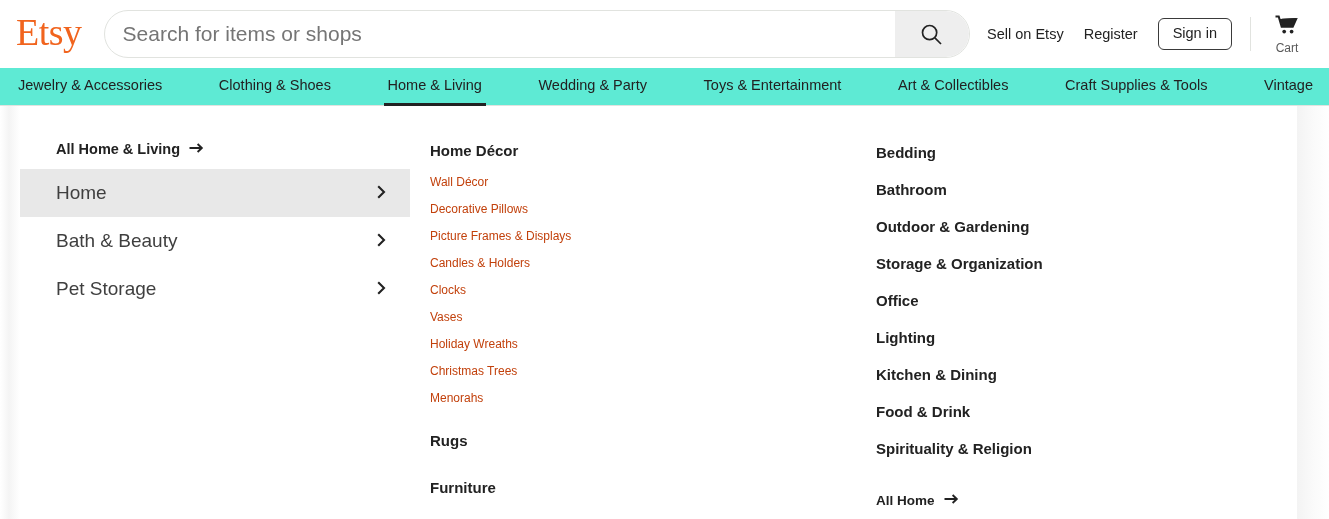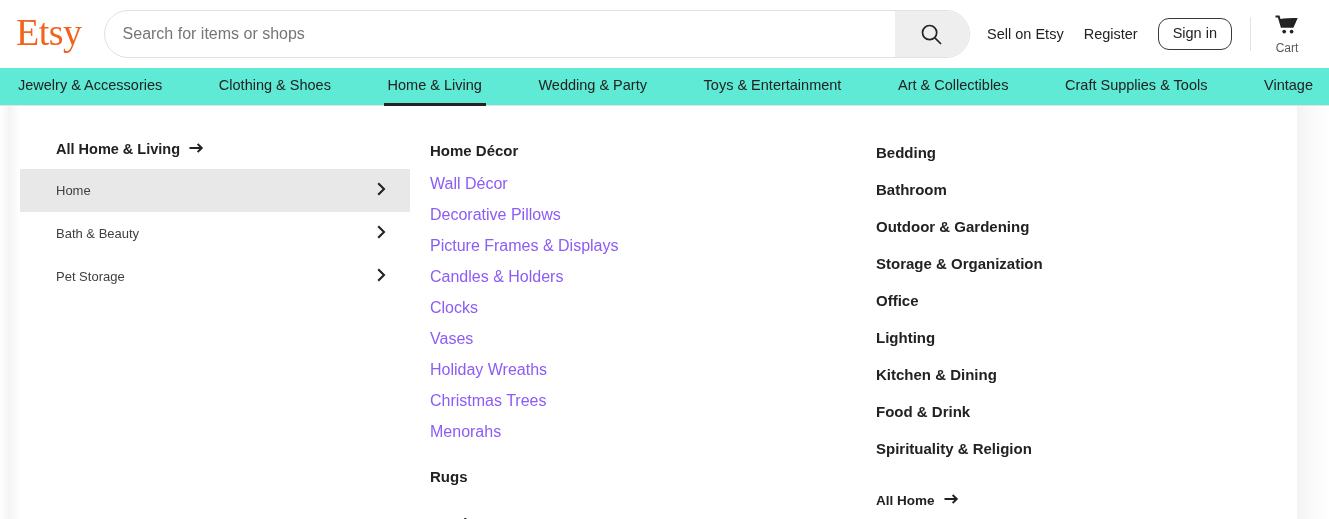"Search for items or shops" .search-input { font-size: 16px -> 21px }
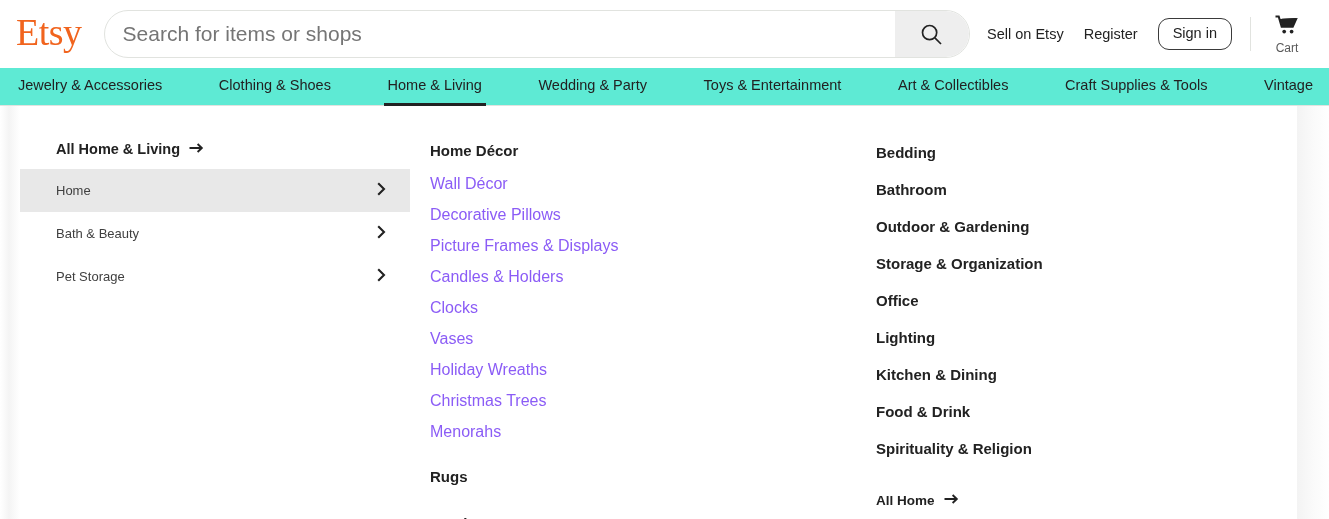"Sign in" .signin-btn { border-radius: 11px -> 6px }
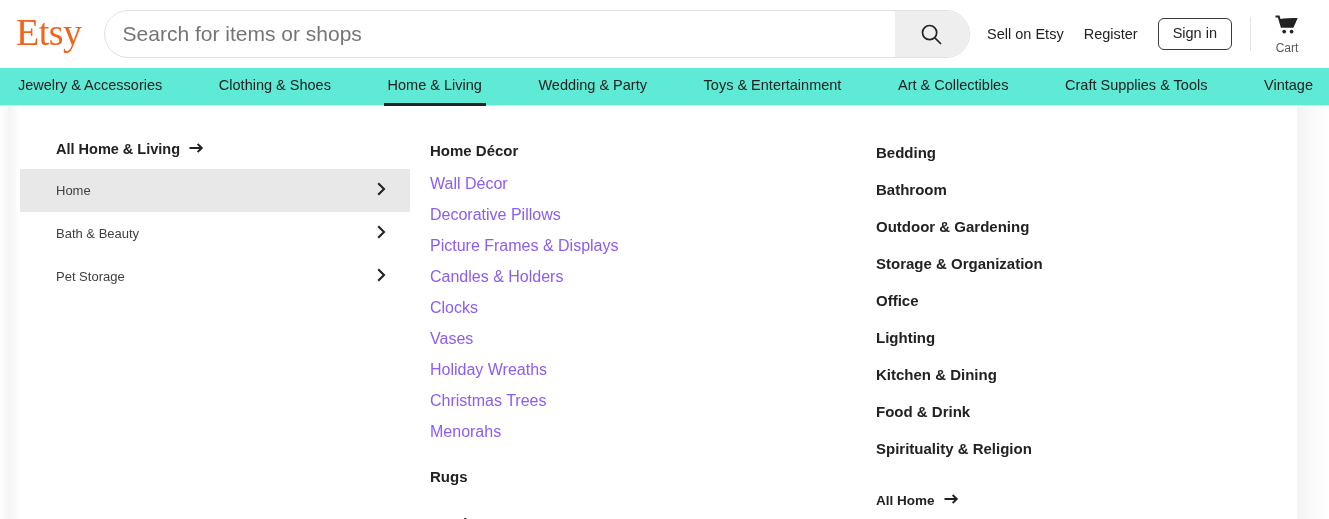"Home" .l1-row { font-size: 13px -> 19px }
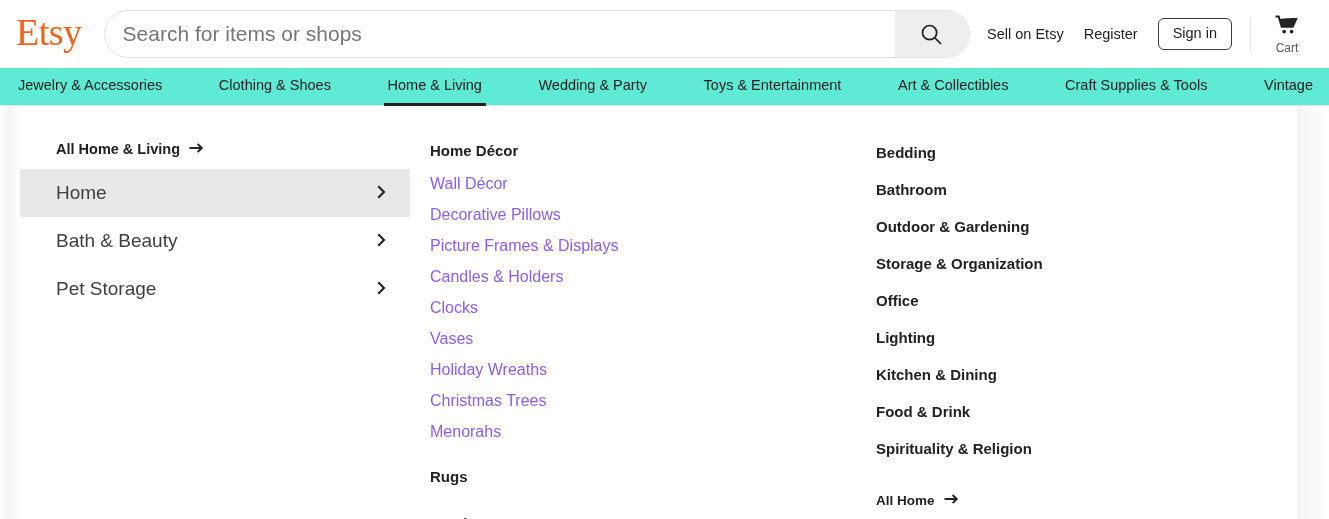"Wall Décor" .sub-link { color: #8b5cf6 -> #c2410c; font-size: 16px -> 12px }
